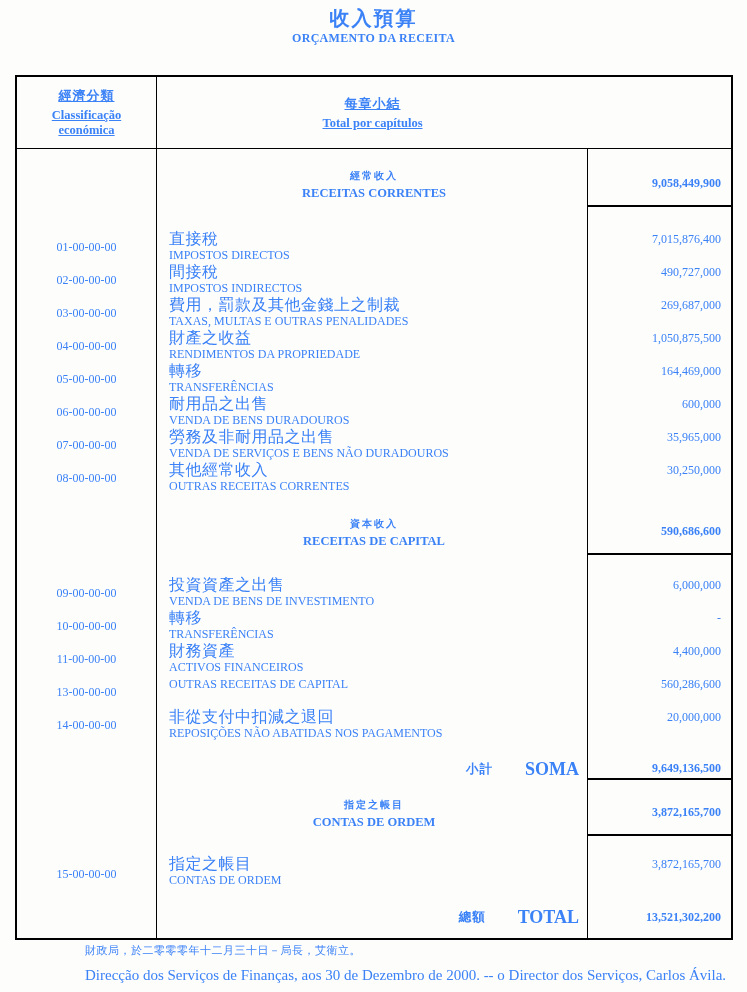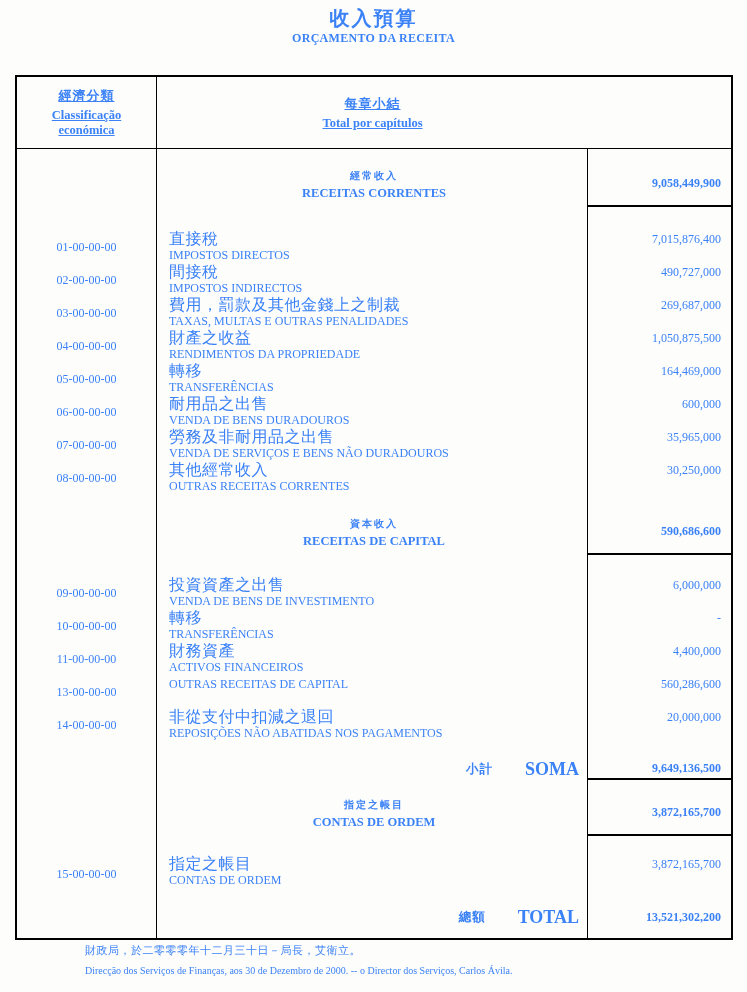"Direcção dos Serviços de Finanças," .f-pt { font-size: 10px -> 15px }
